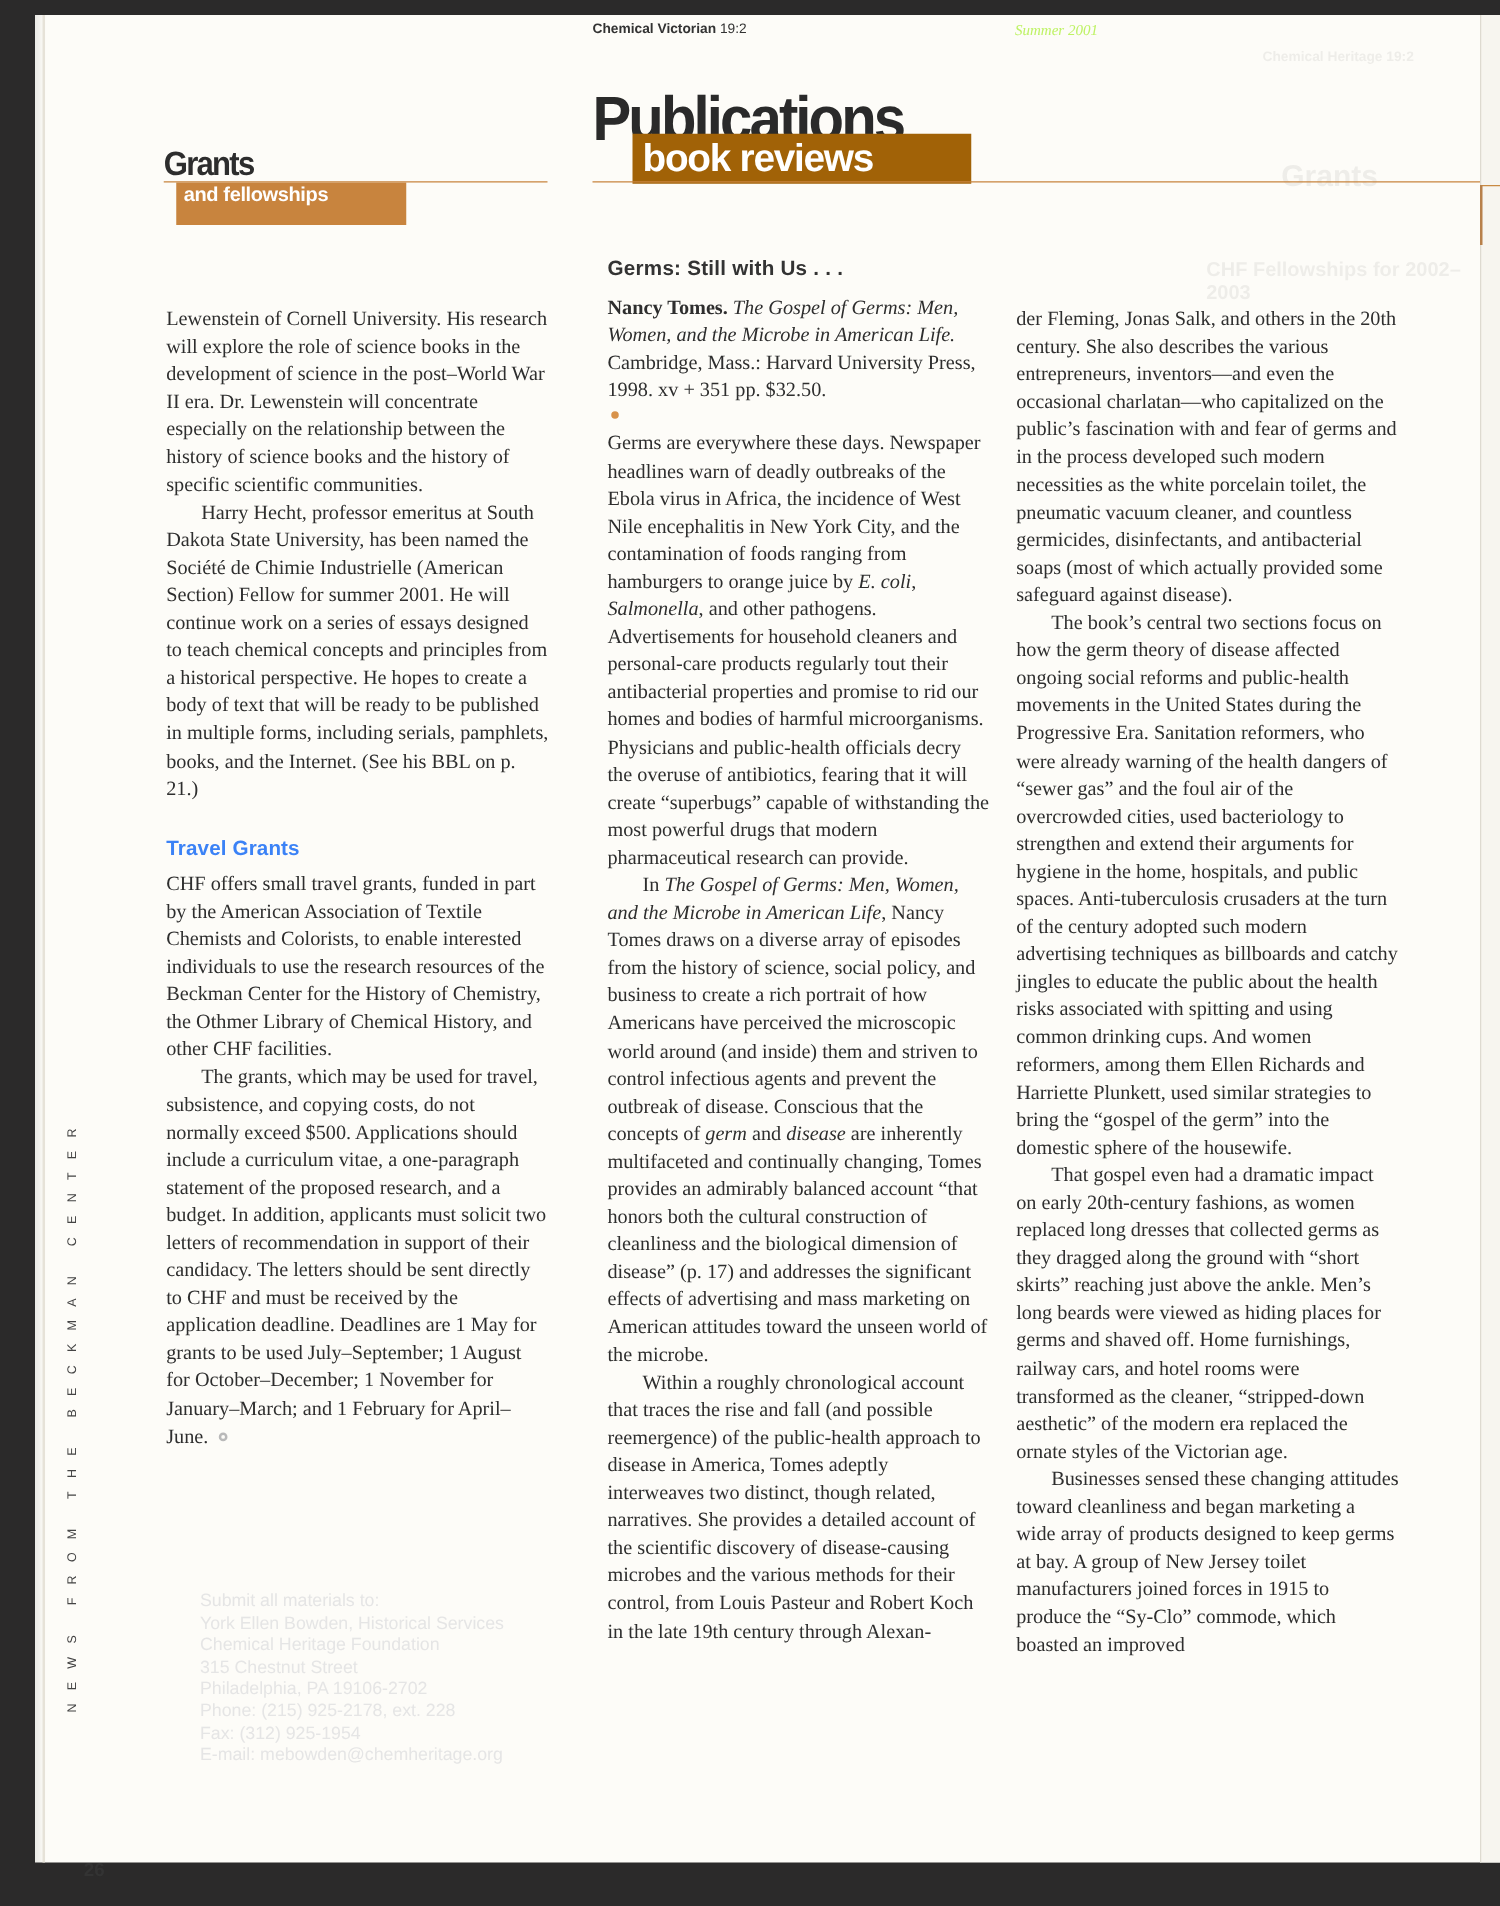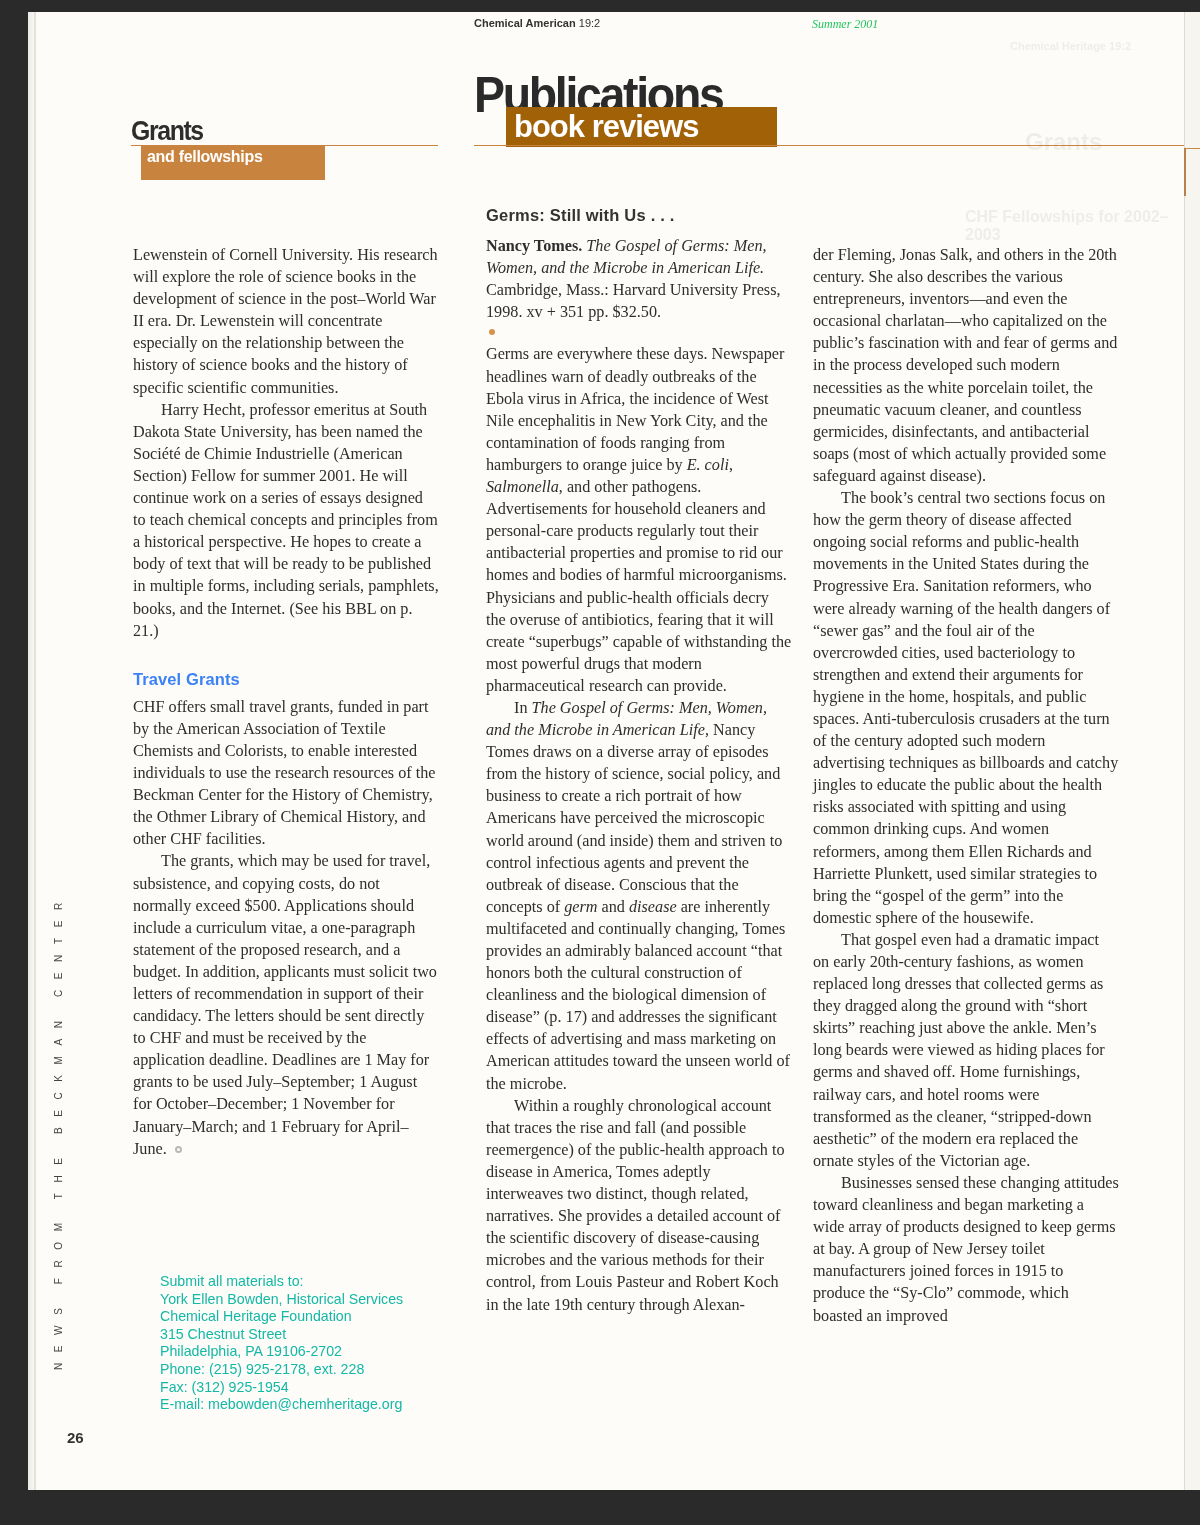"Chemical American" span { text: American -> Victorian }
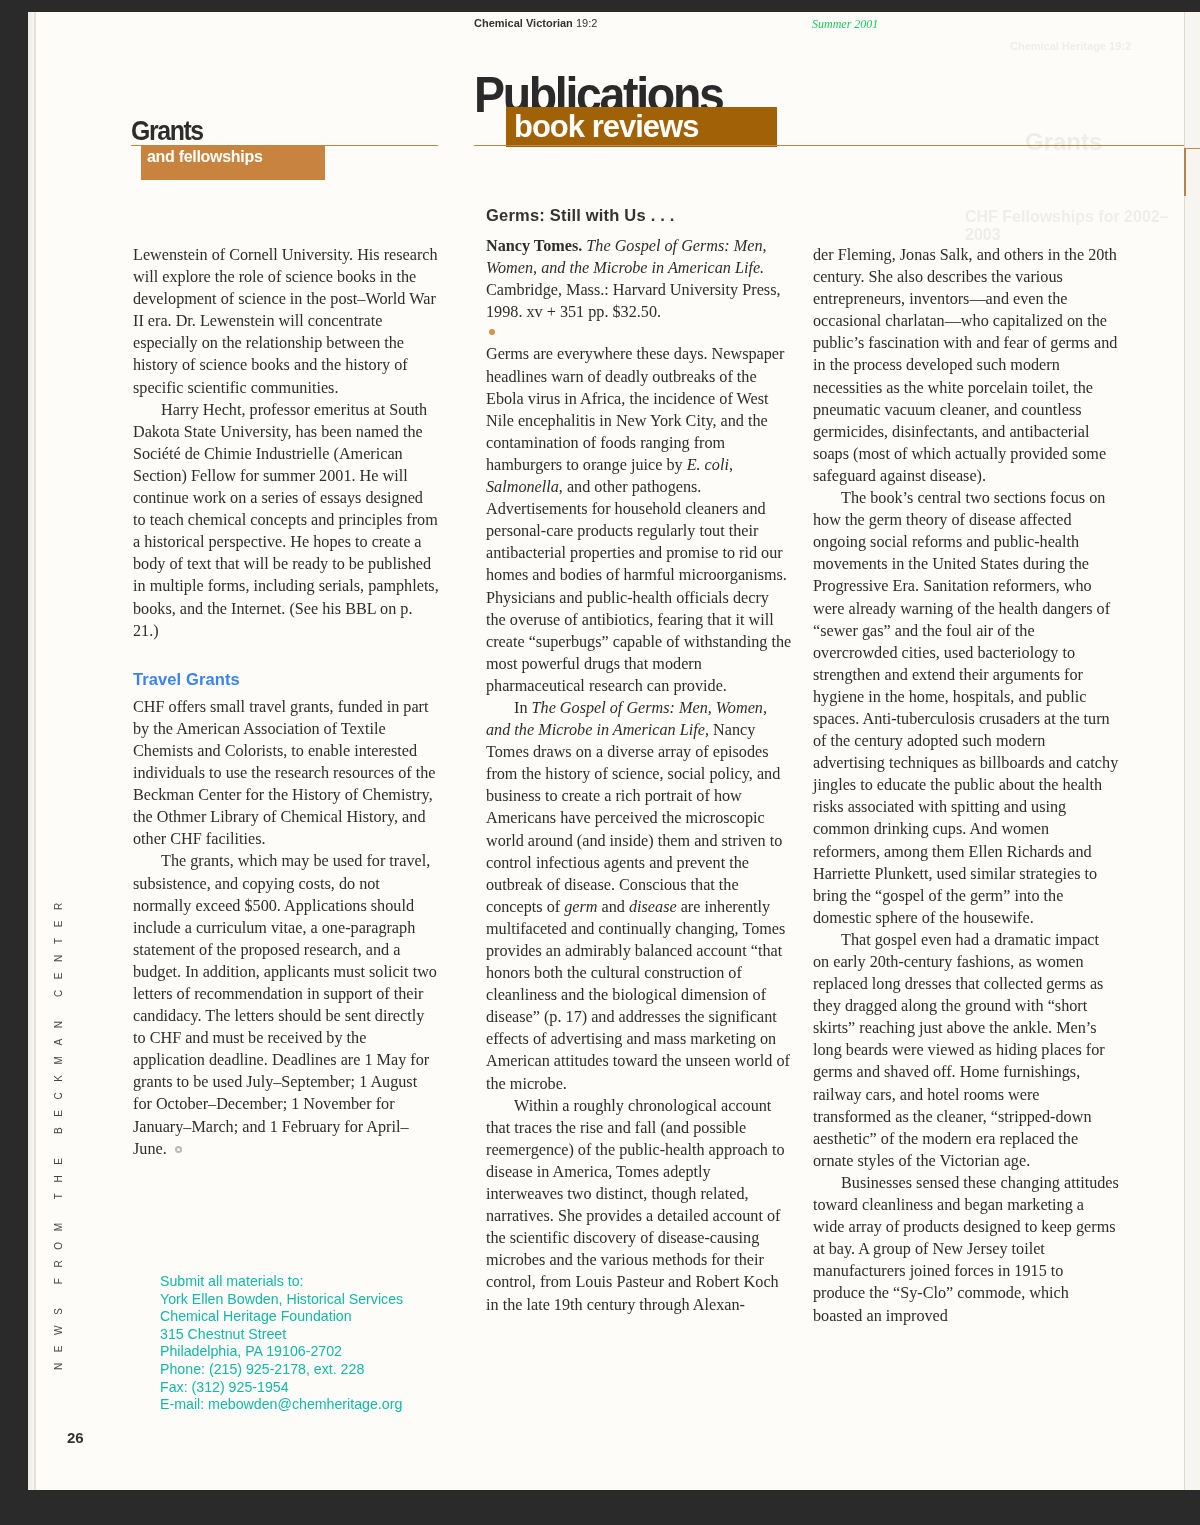"Summer 2001" .rh-date { color: #22c55e -> #bef264 }
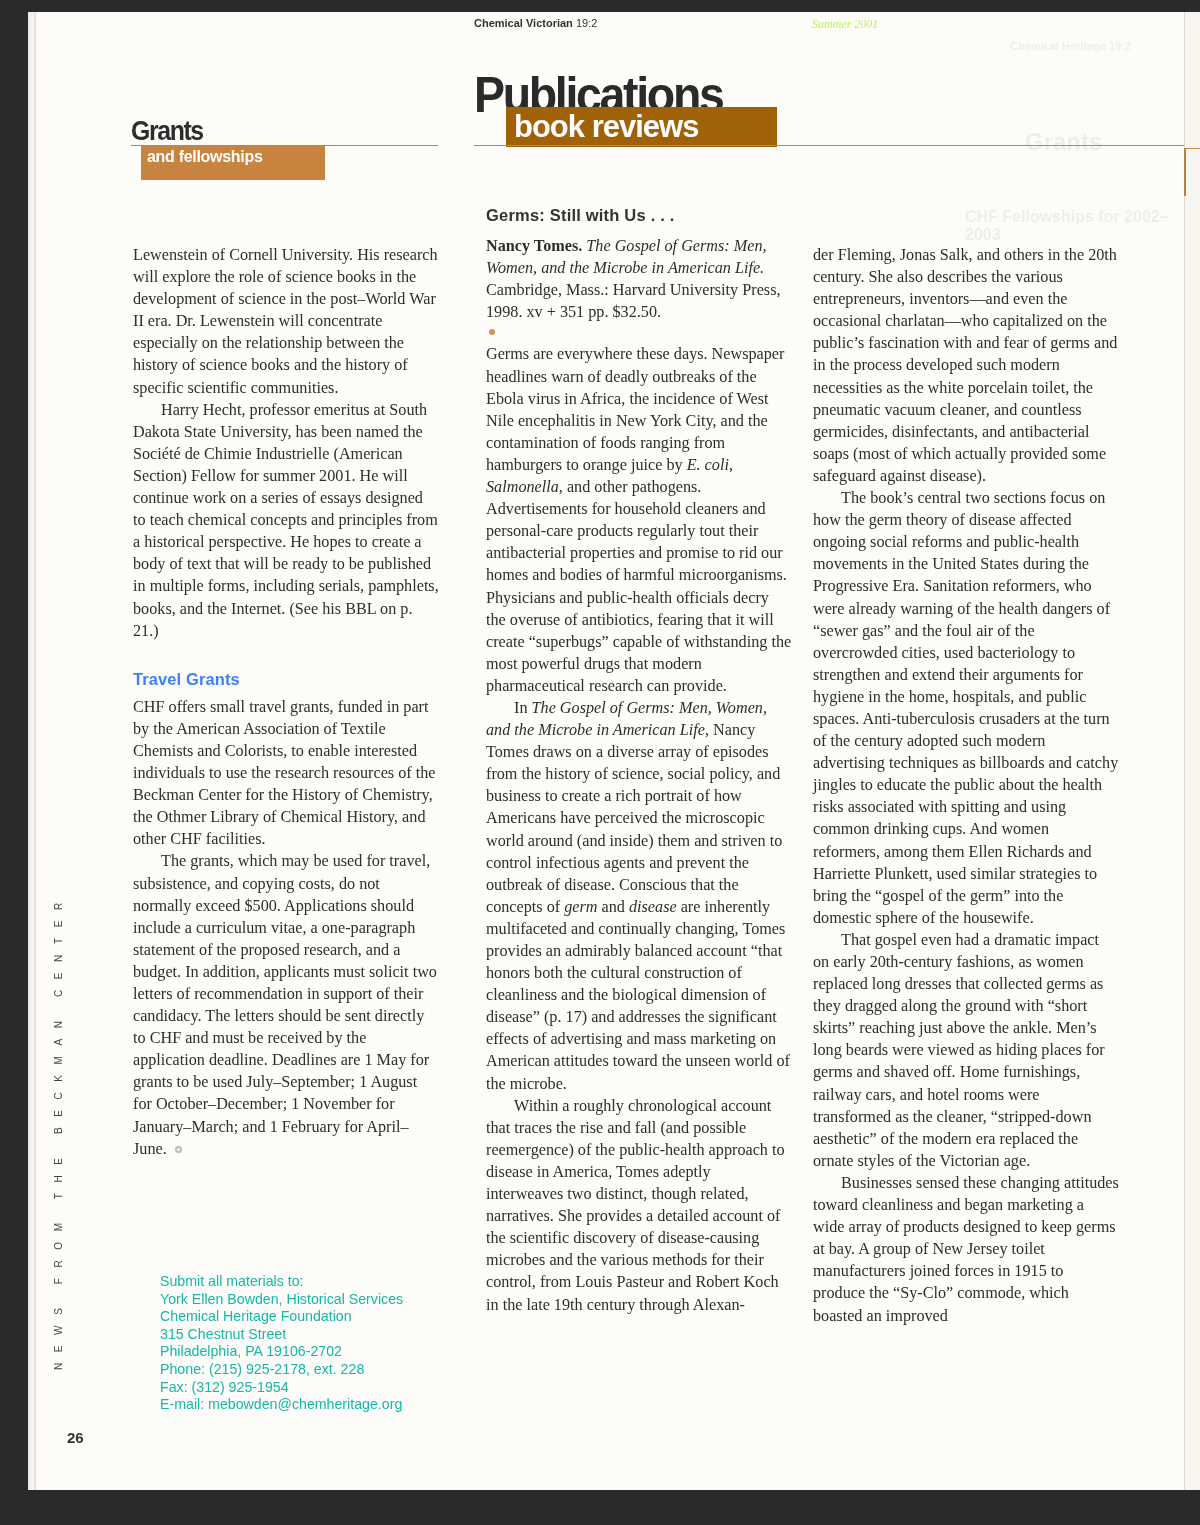"Submit all materials to:" .address { color: #14b8a6 -> #e5e5e5 }
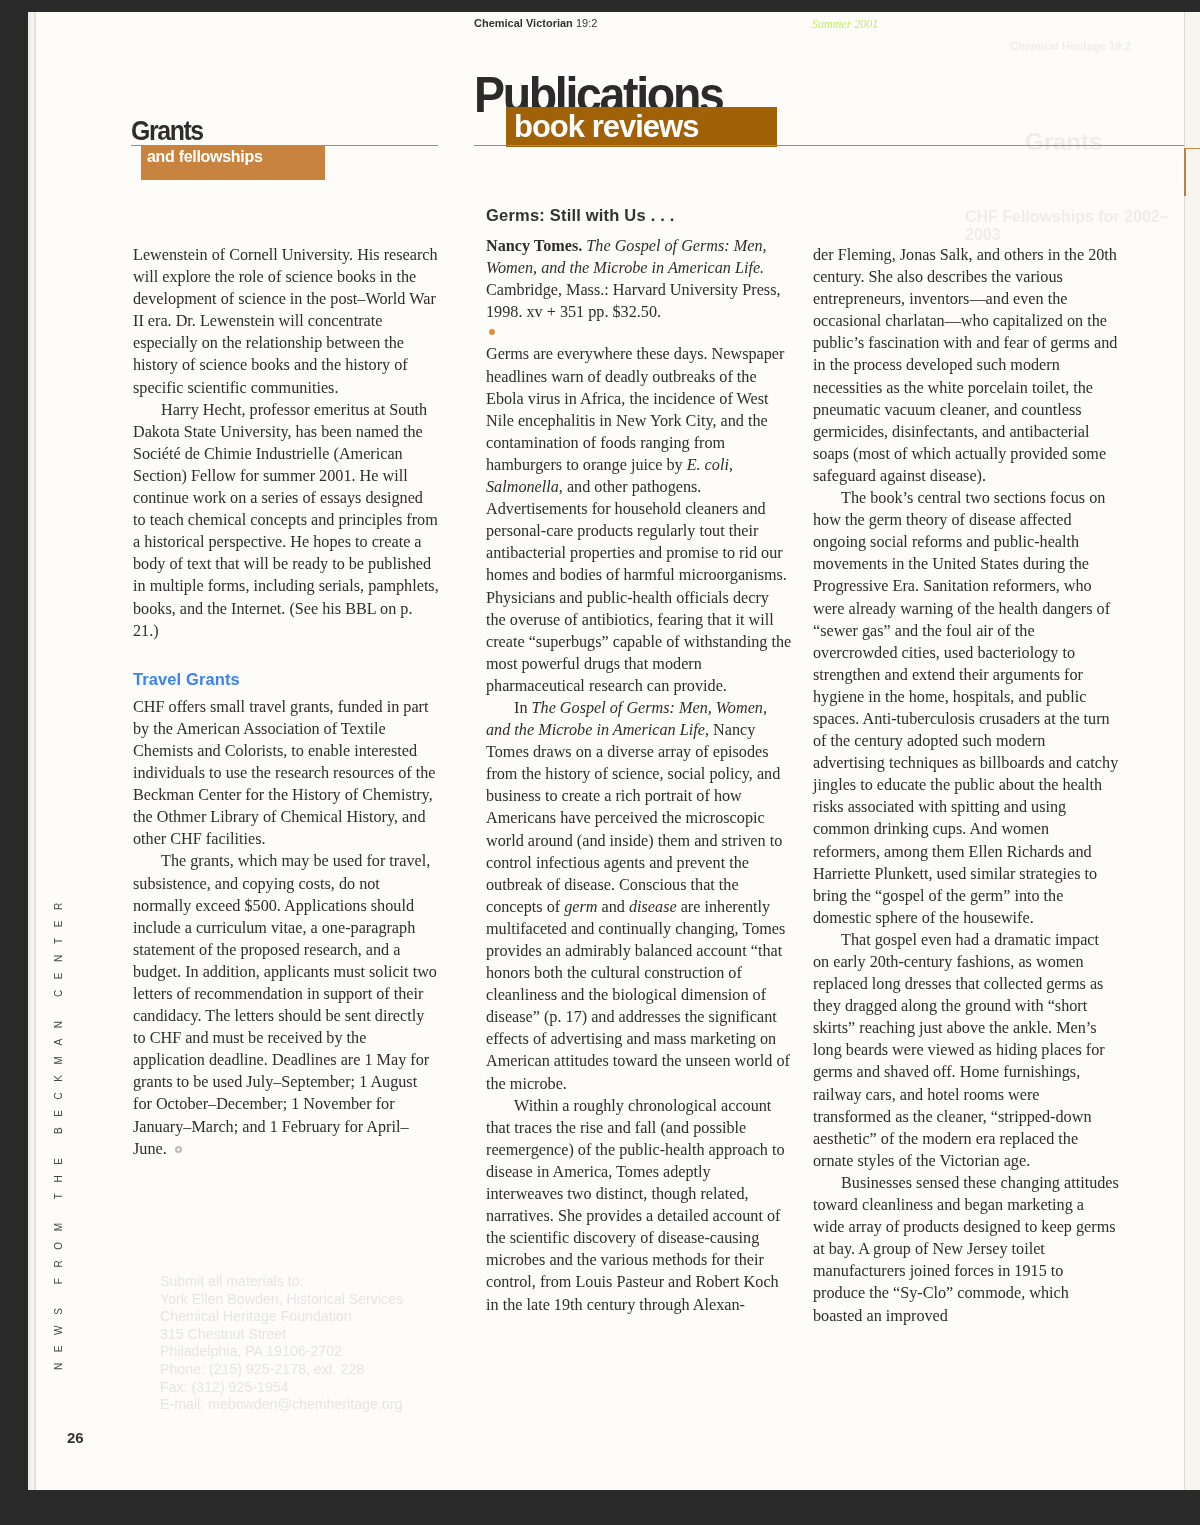"26" .page-num { top: 1429px -> 1488px }
